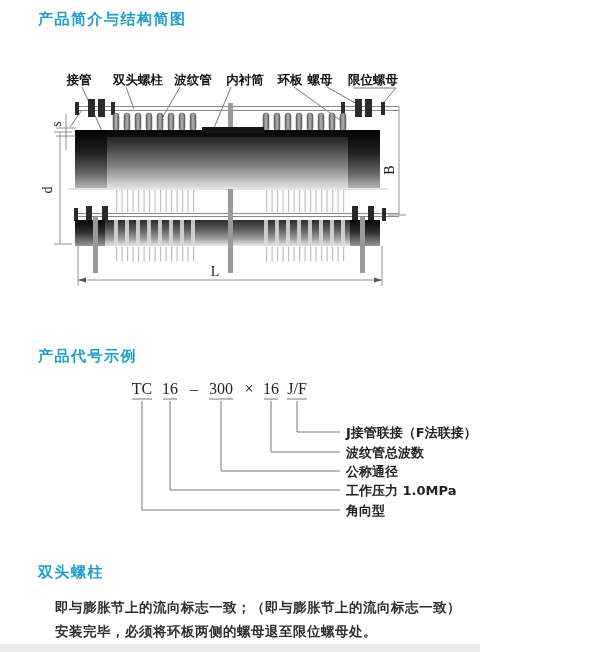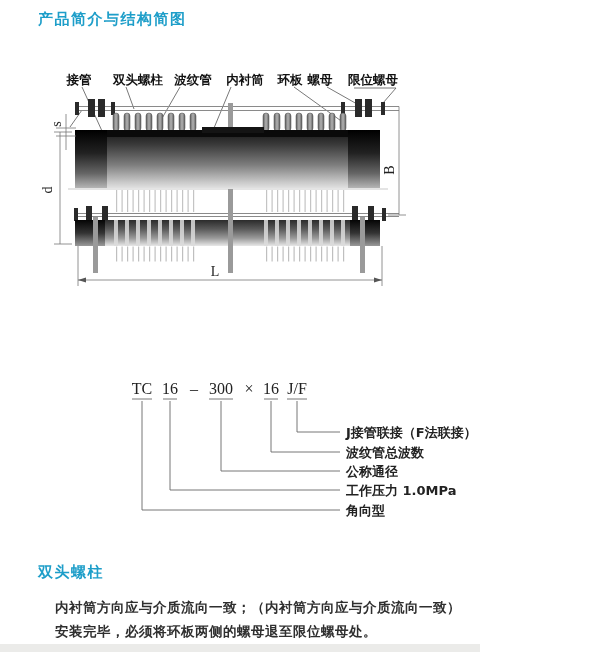"产品代号示例" div.sec-title { html: none -> <div>产品代号示例</div> }
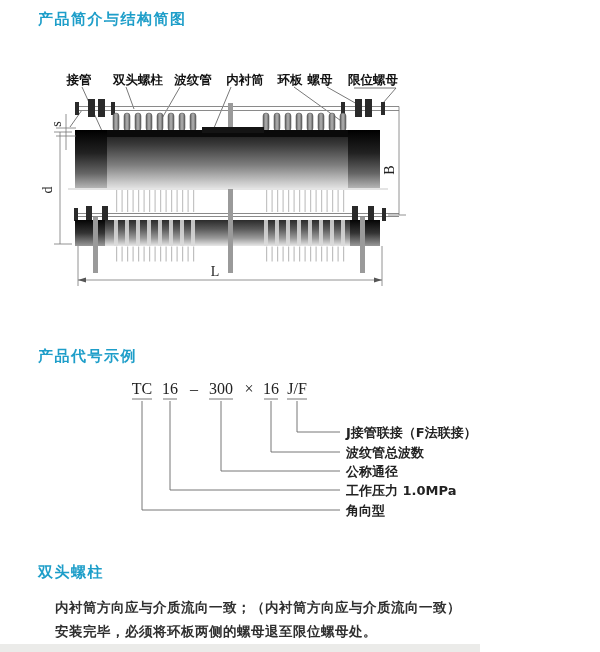"内衬筒方向应与介质流向一致；（内衬筒方向应与介质流向一致）" div.body-line { text: 内衬筒方向应与介质流向一致；（内衬筒方向应与介质流向 -> 即与膨胀节上的流向标志一致；（即与膨胀节上的流向标志 }
